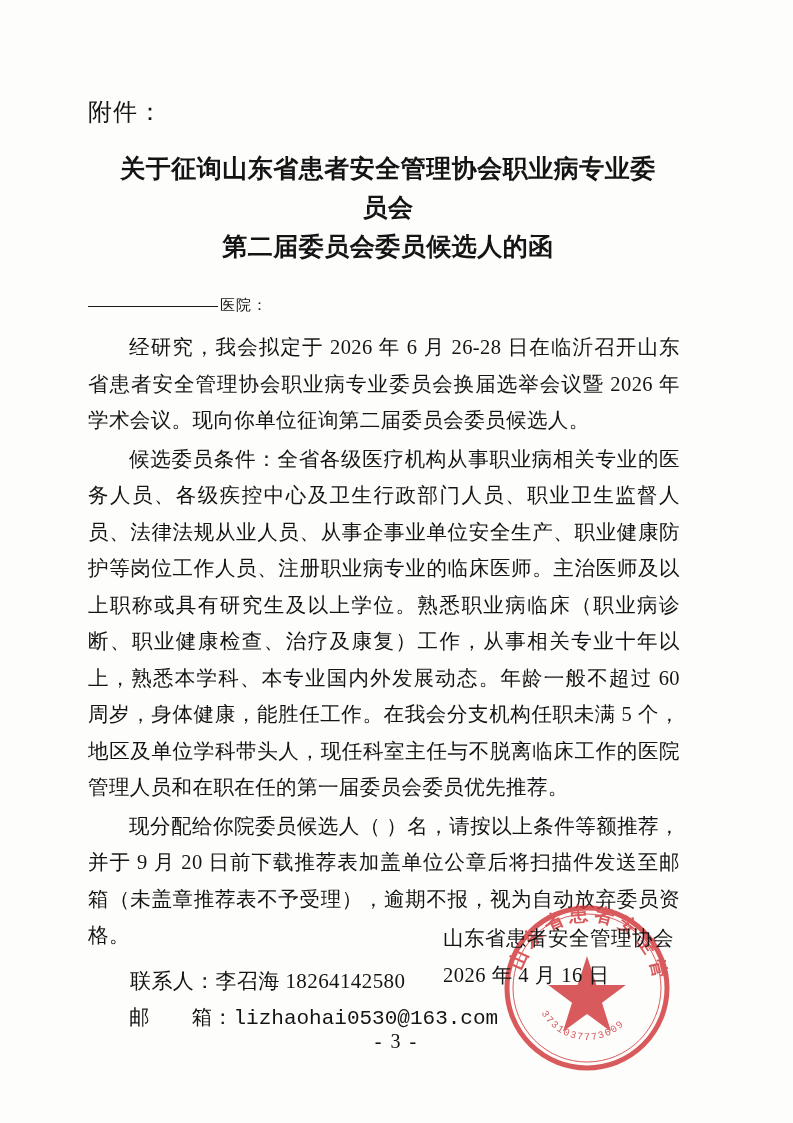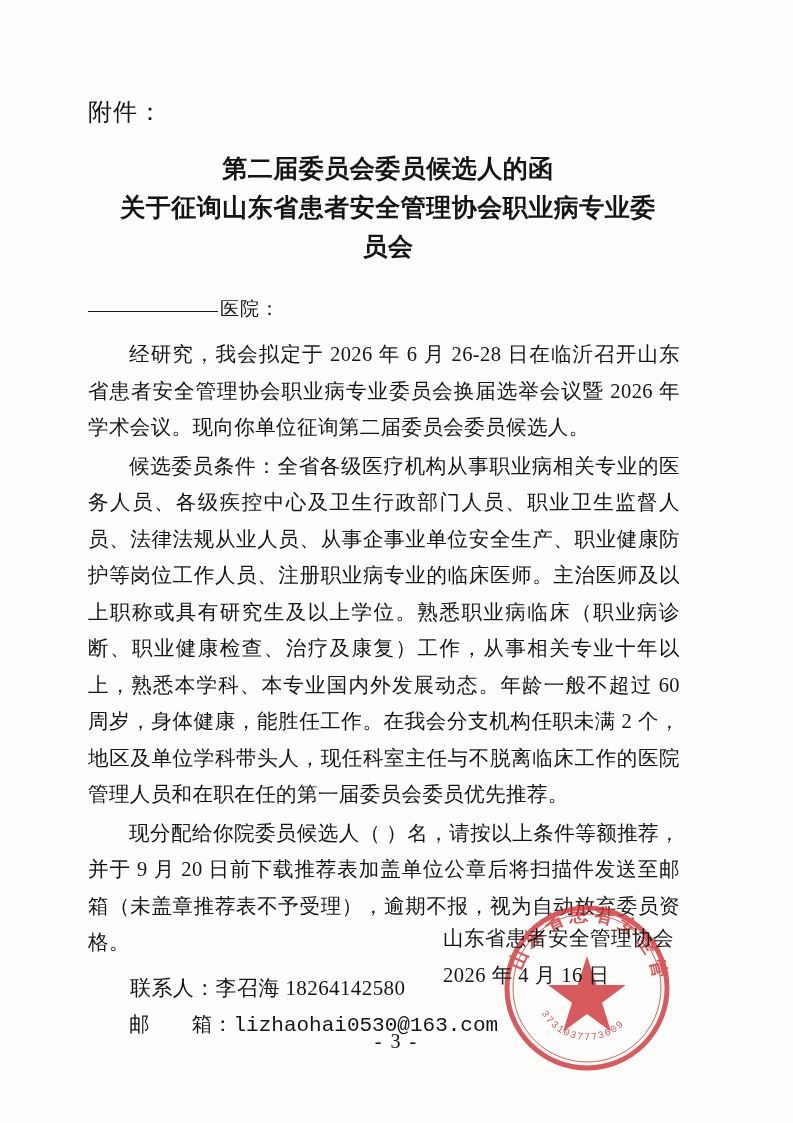"第二届委员会委员候选人的函" span.line { order: before "关于征询山东省患者安全管理协会职业病专业委员会" -> after "关于征询山东省患者安全管理协会职业病专业委员会" }
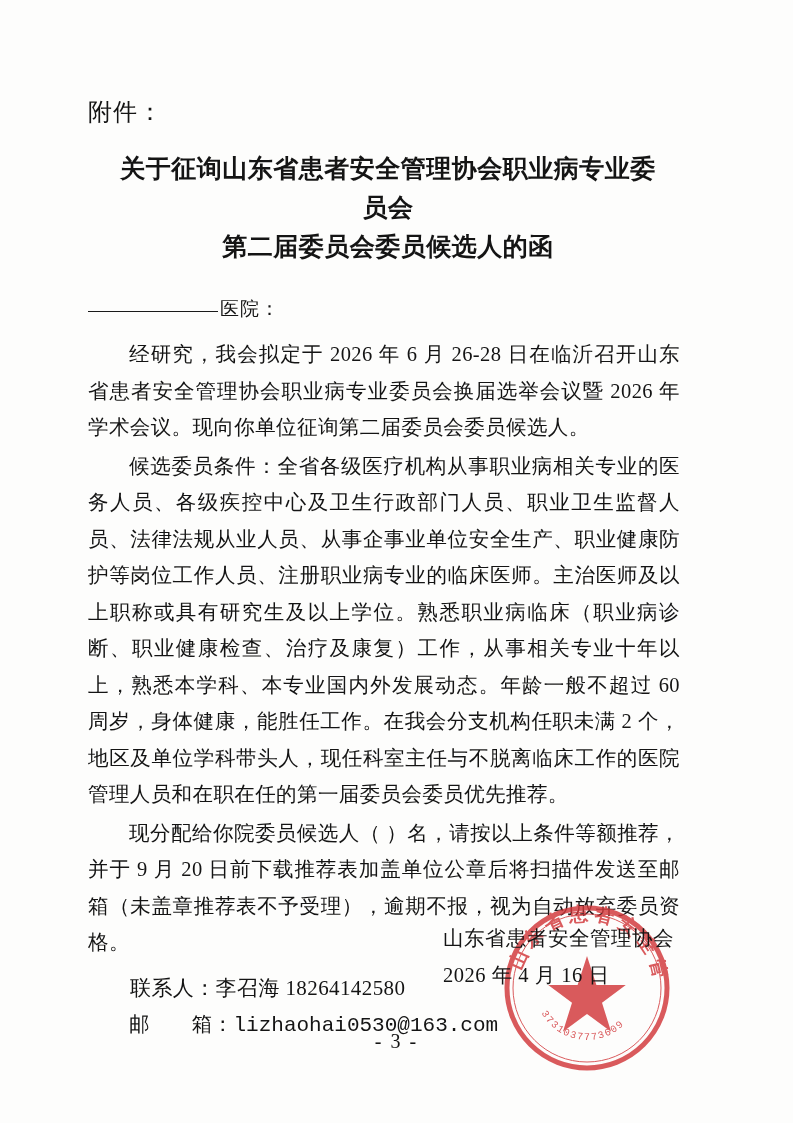"医院：" .recipient { font-size: 19px -> 15px }
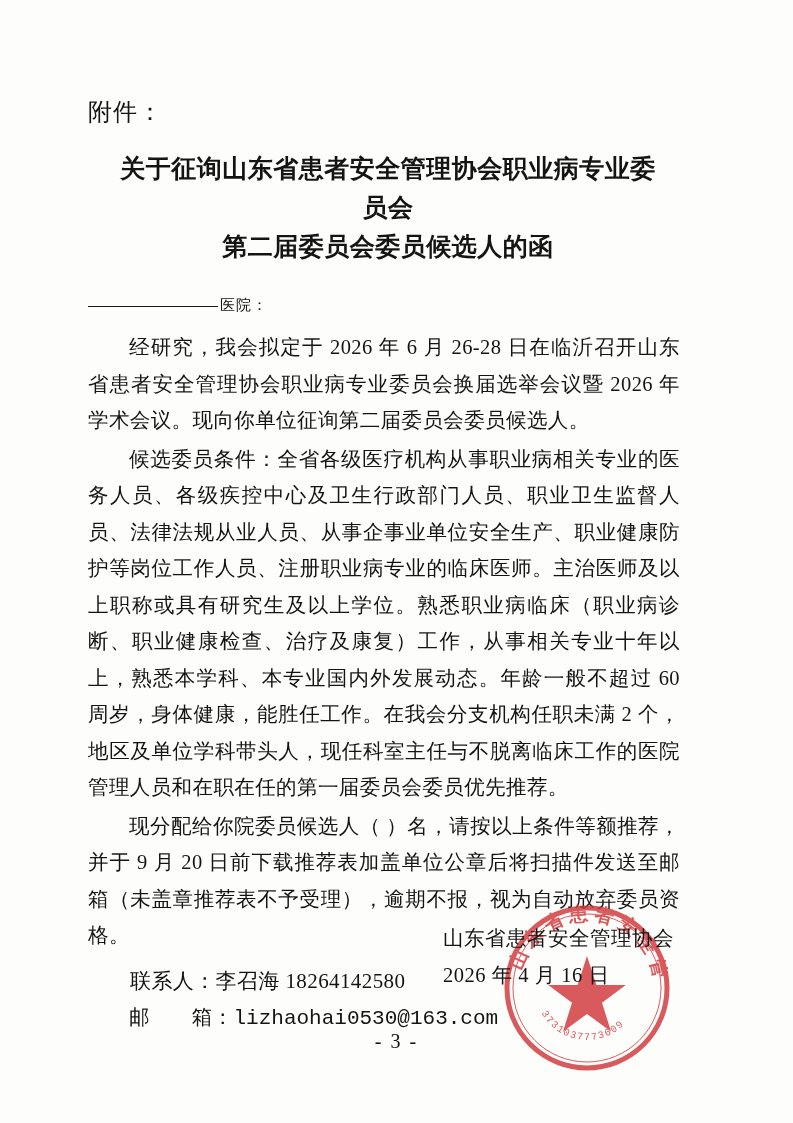"候选委员条件：全省各级医疗机构从事职业病相关专业的医务人员、各级疾控中心及卫生行" p.body-text { text: 2 -> 5 }
